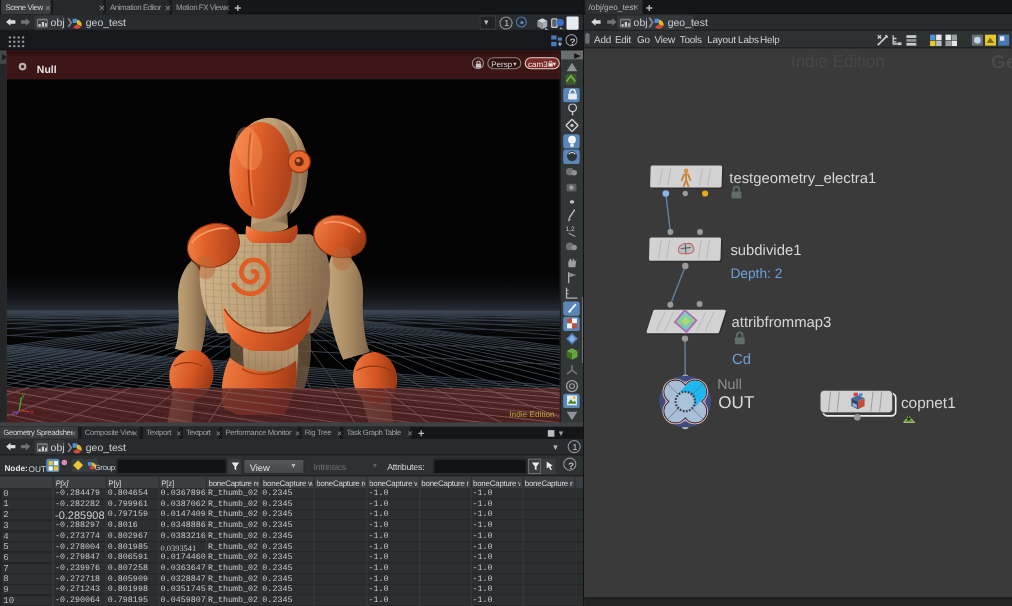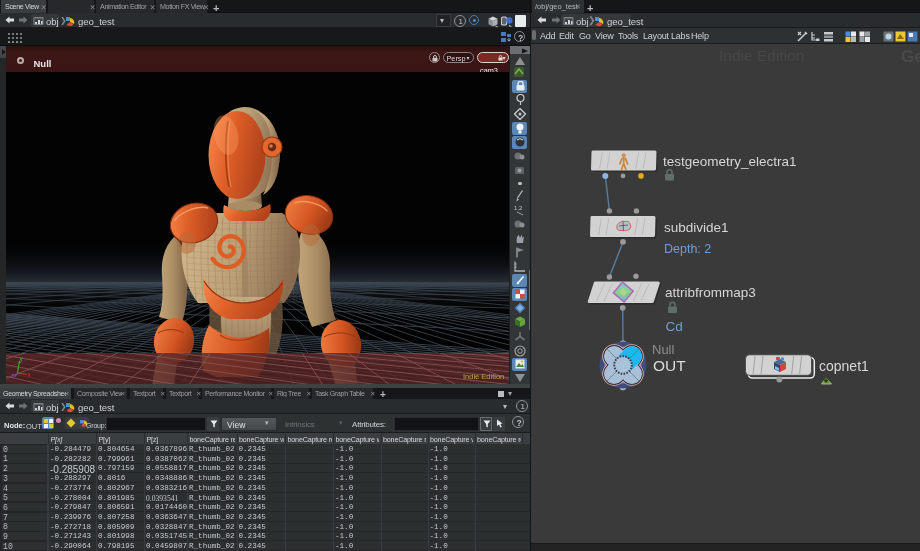"cam3" div.abs { margin-top: 12px -> none }
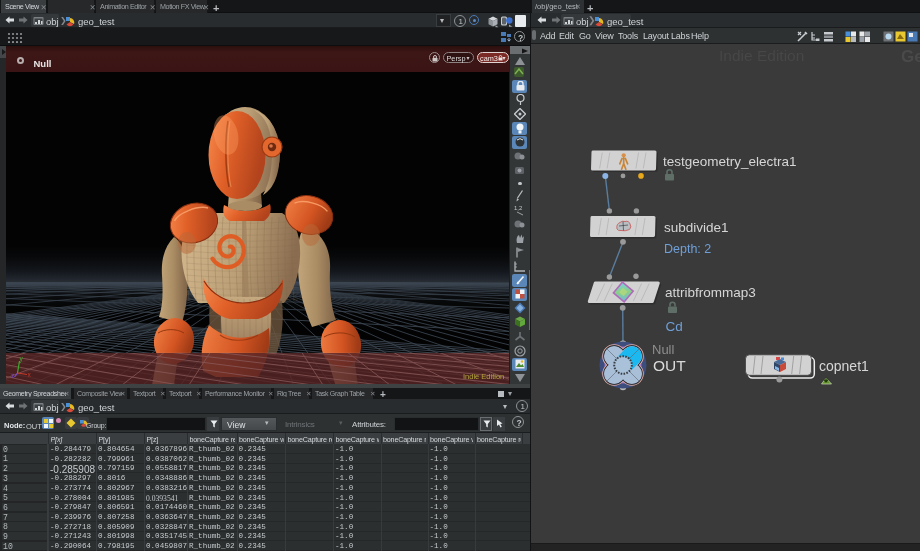"0.0558817" div.abs { text: 0.0558817 -> 0.0147409 }
